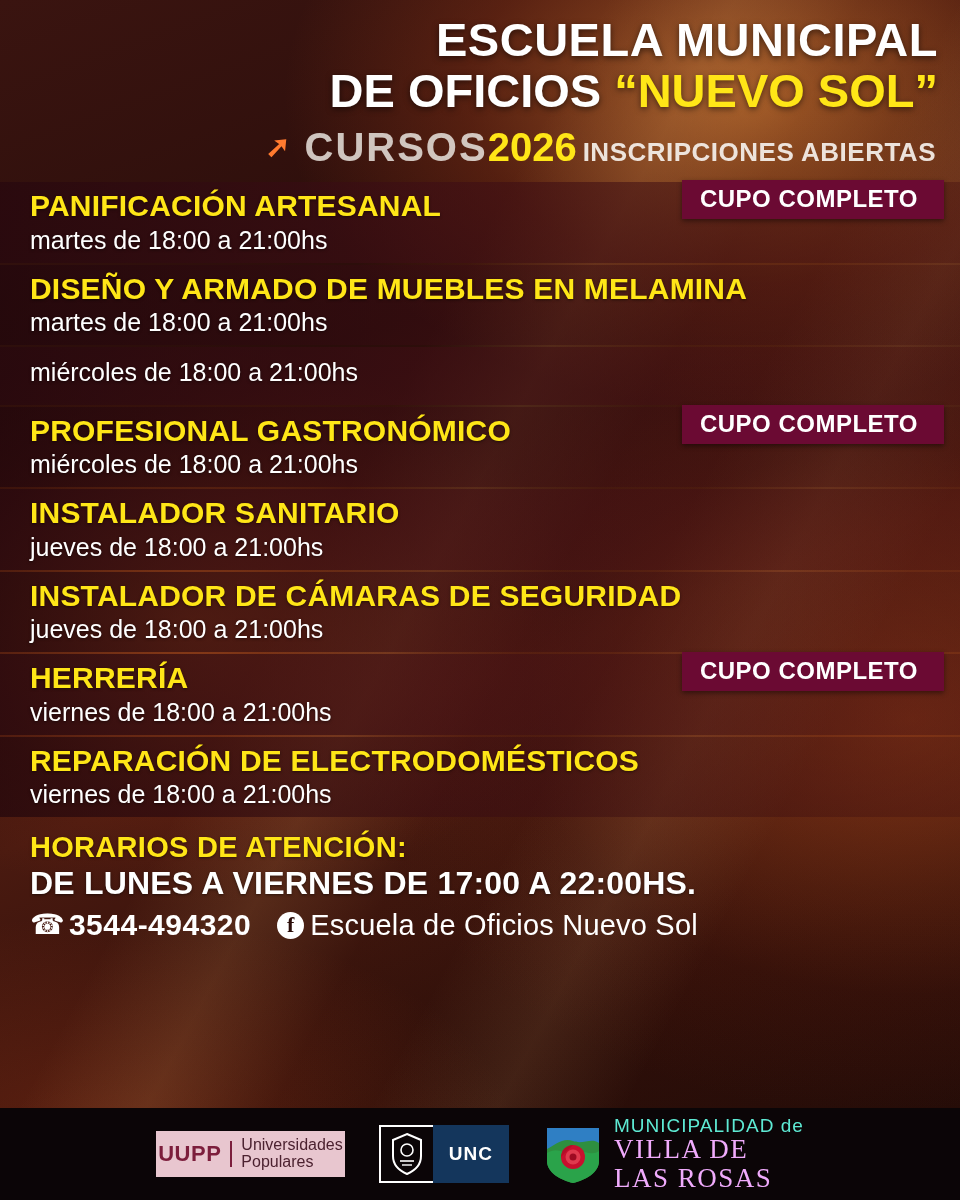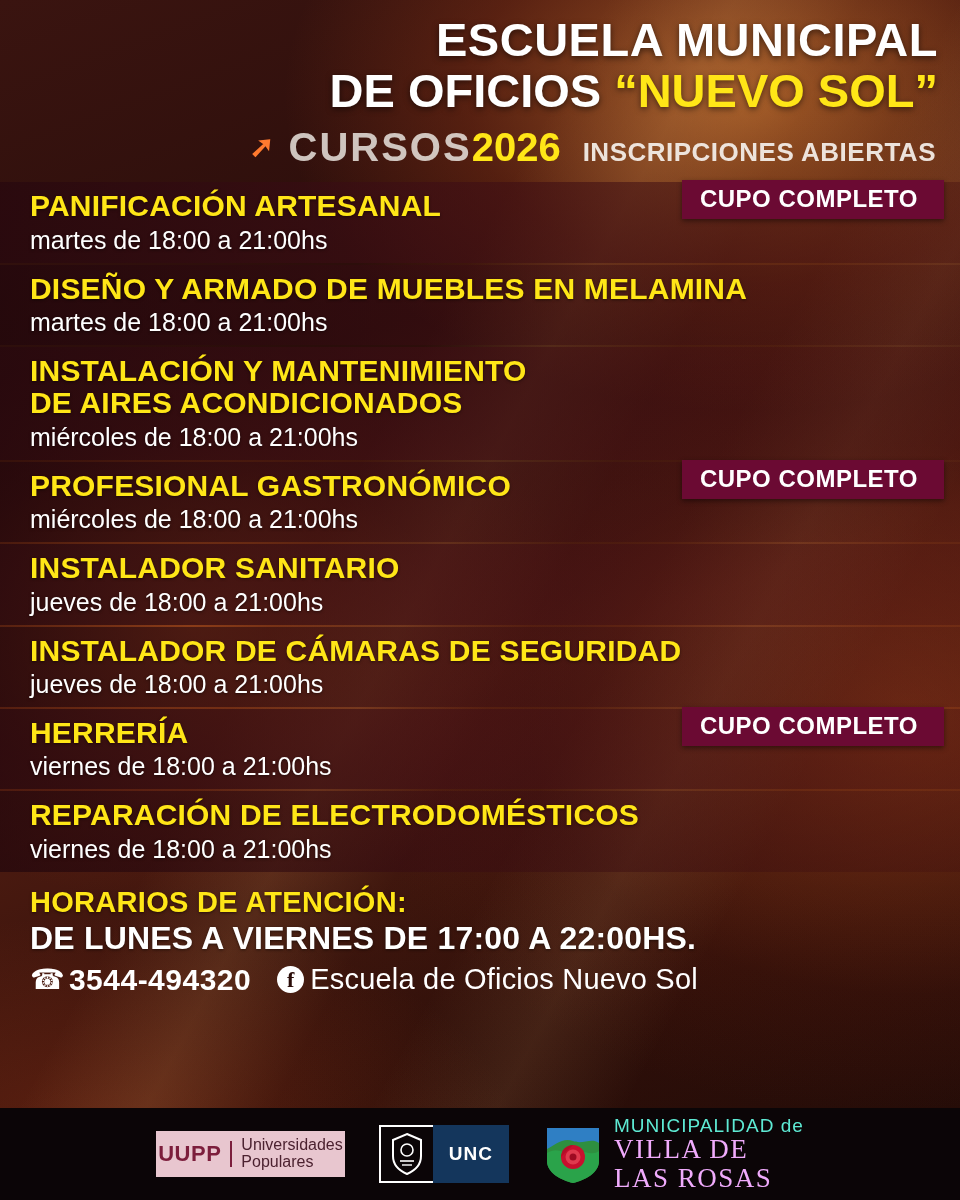"INSCRIPCIONES ABIERTAS" .inscripciones { margin-left: 22px -> 6px }
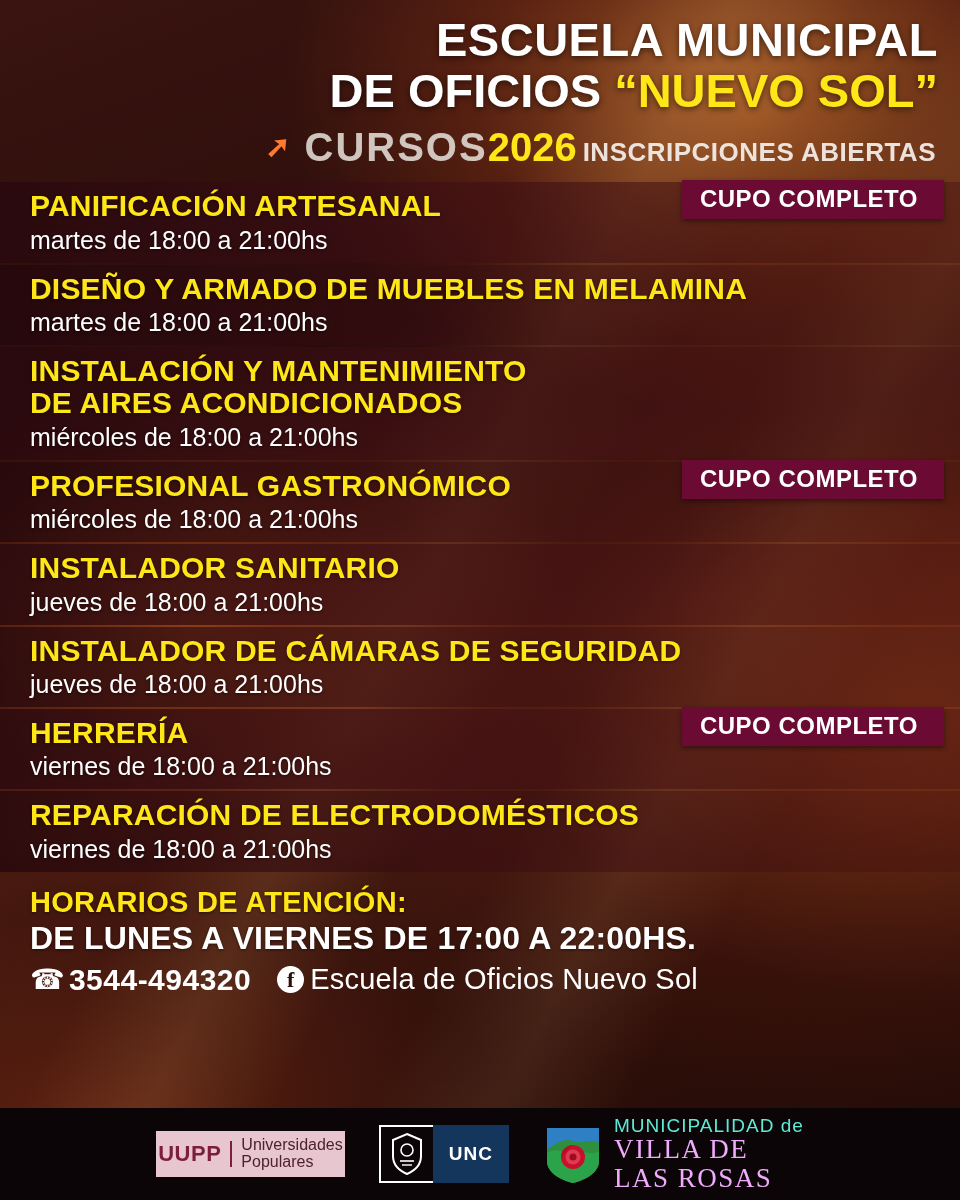"INSTALACIÓN Y MANTENIMIENTO" div.course-name { html: <div>INSTALACIÓN Y MANTENIMIENTO DE AIRES ACONDICIONADOS</div> -> none }
